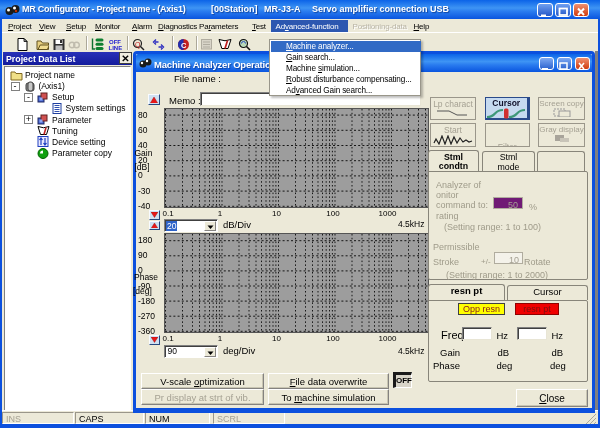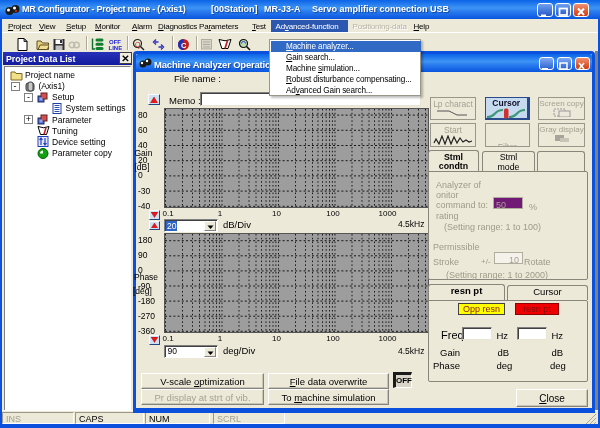"50" div.abs { padding: 2px 16px 0 0 -> 2px 4px 0 0 }
